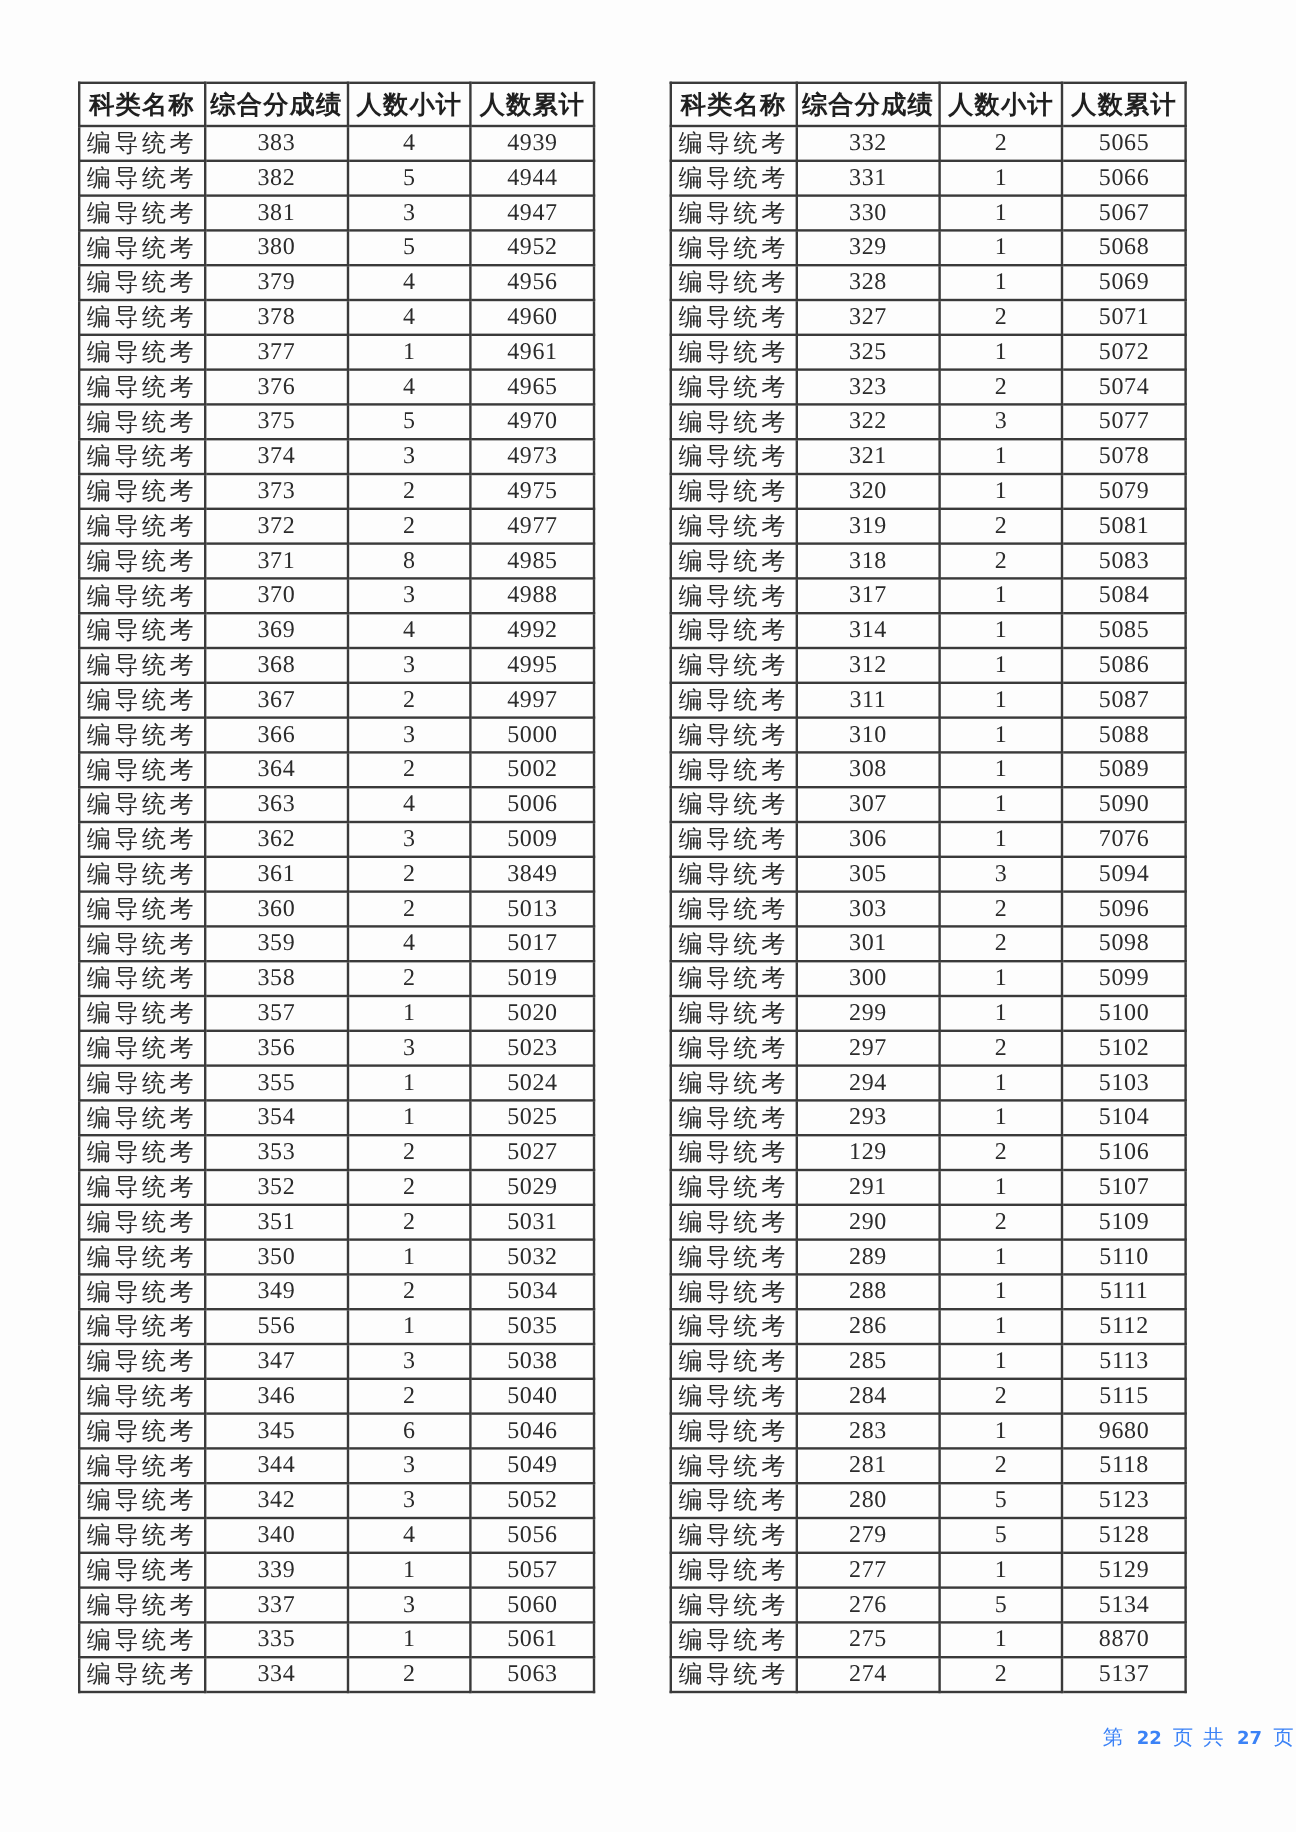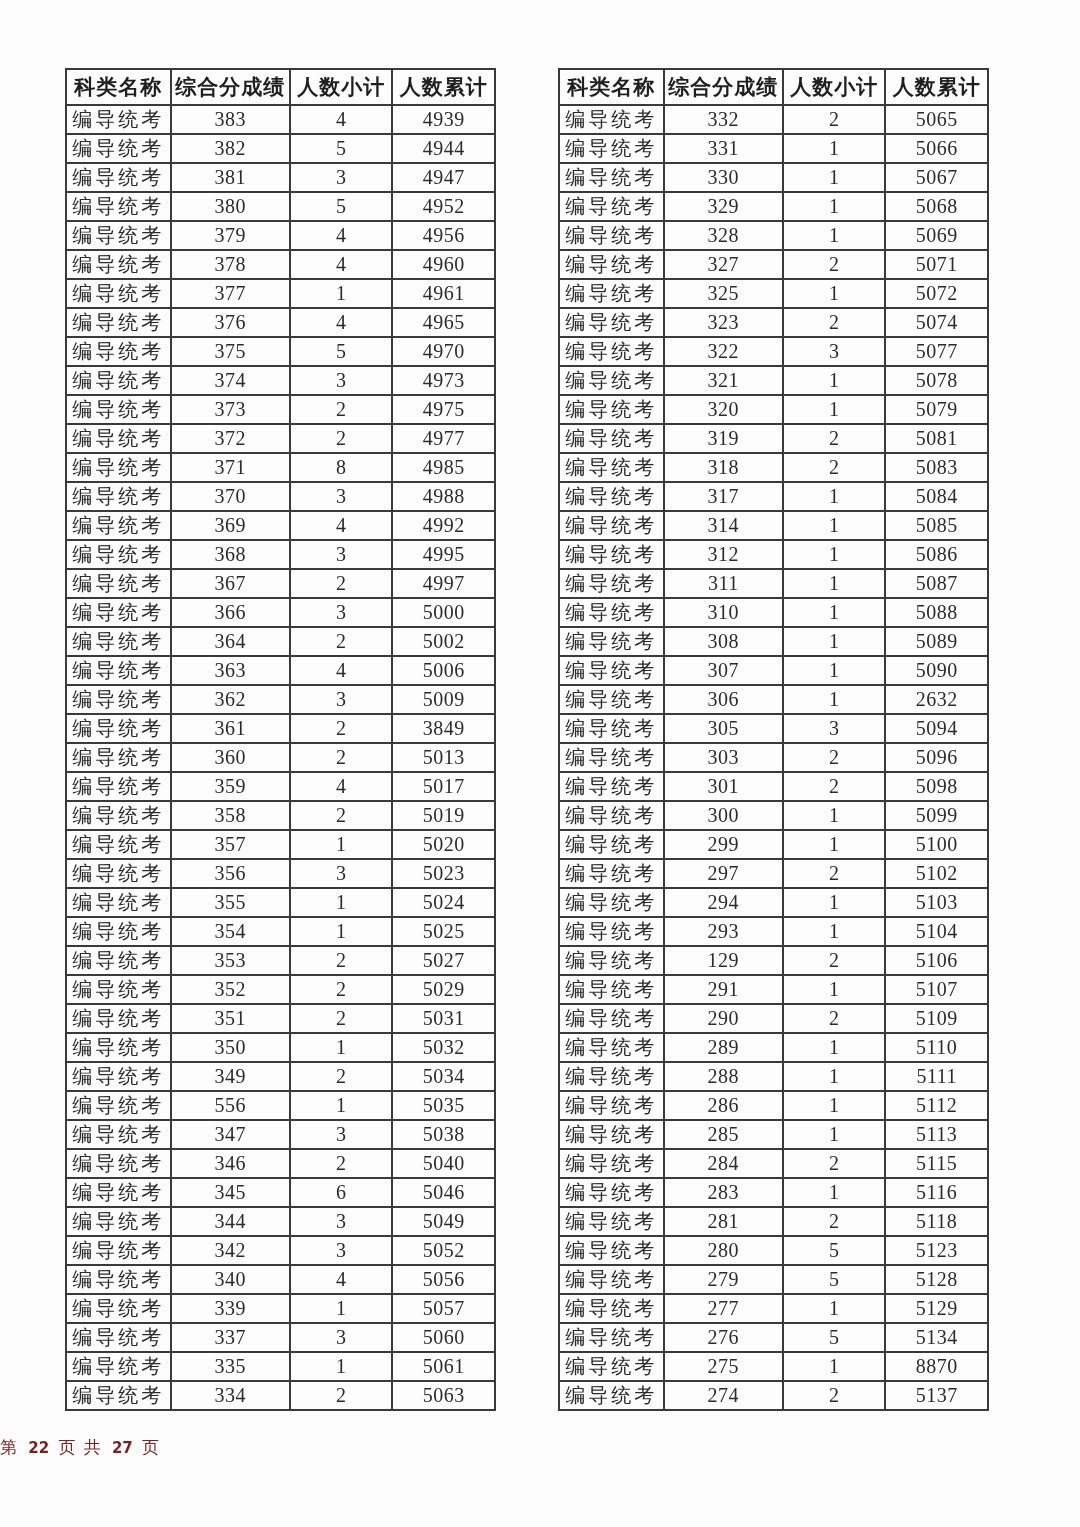"2632" td.num { text: 2632 -> 7076 }
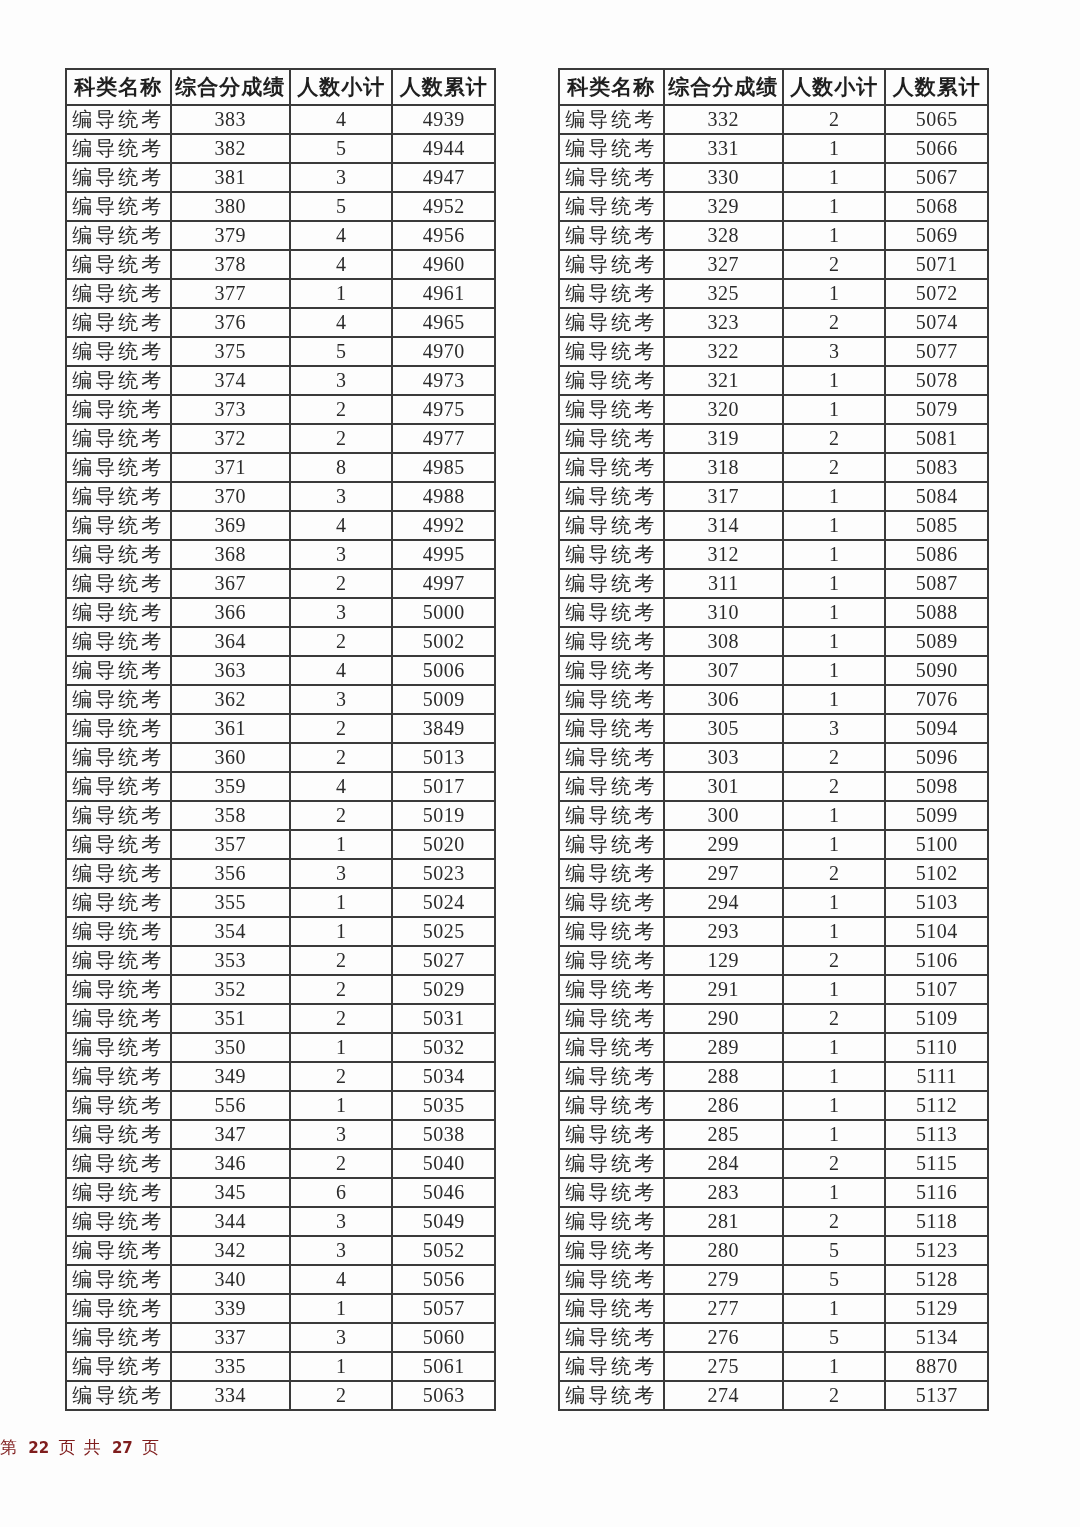"5116" td.num { text: 5116 -> 9680 }
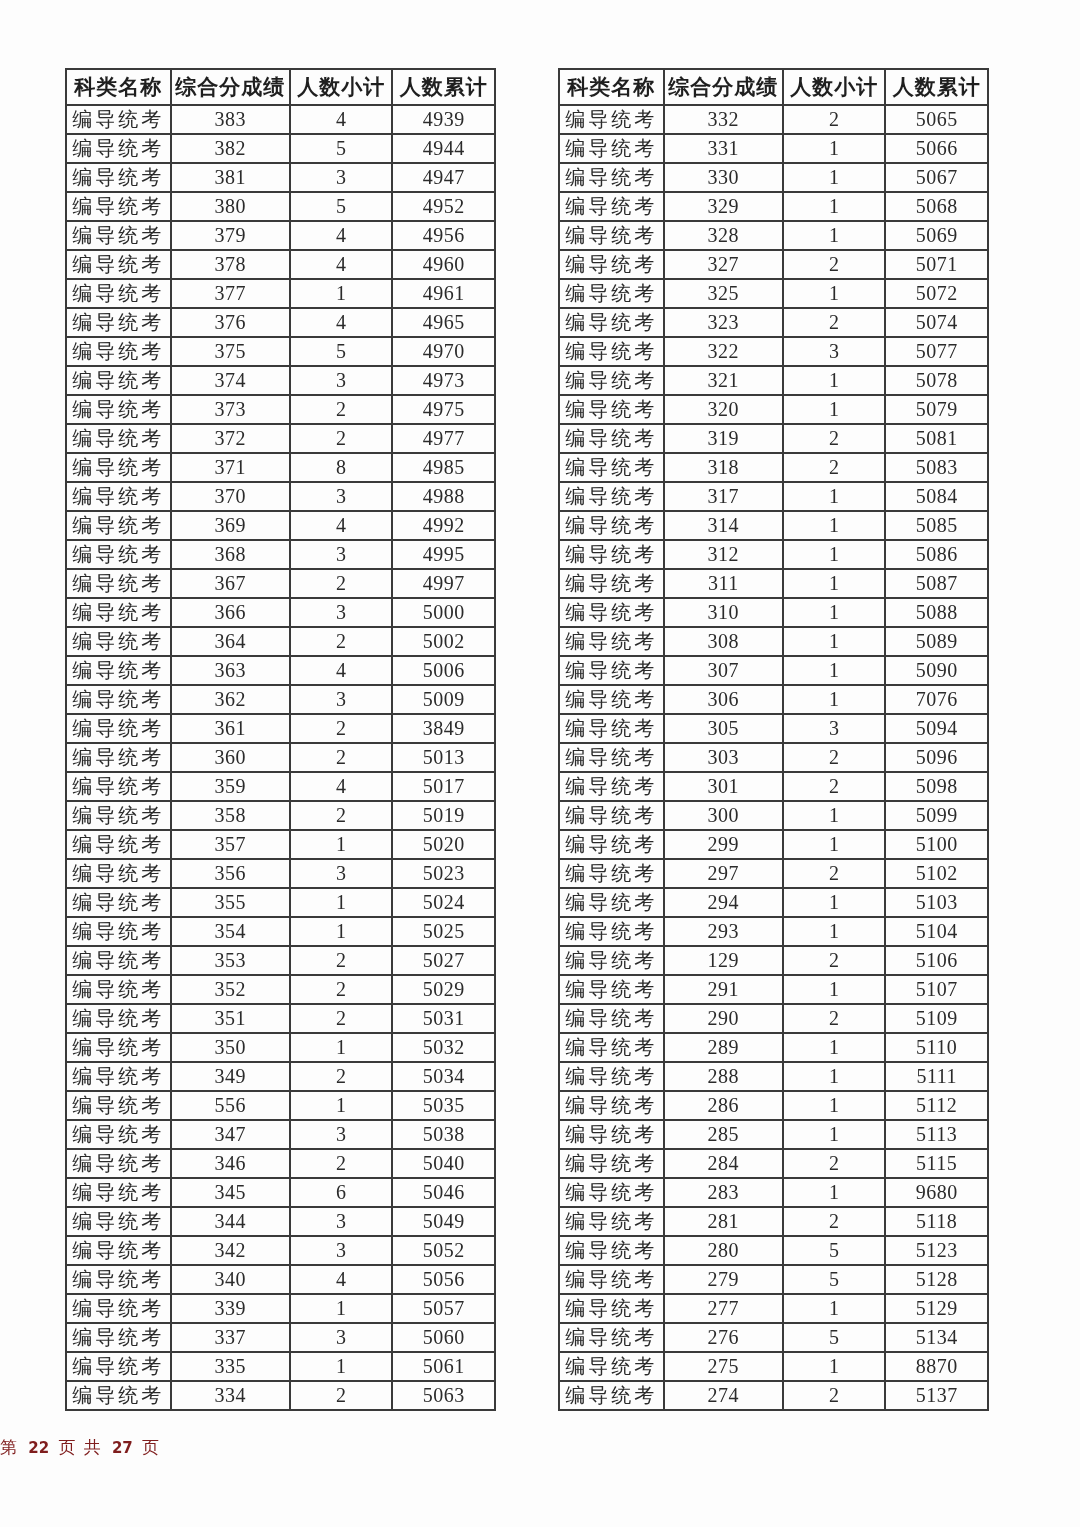"第 22 页 共 27" .footer { color: #7f1d1d -> #3b82f6; text-align: left -> right }
